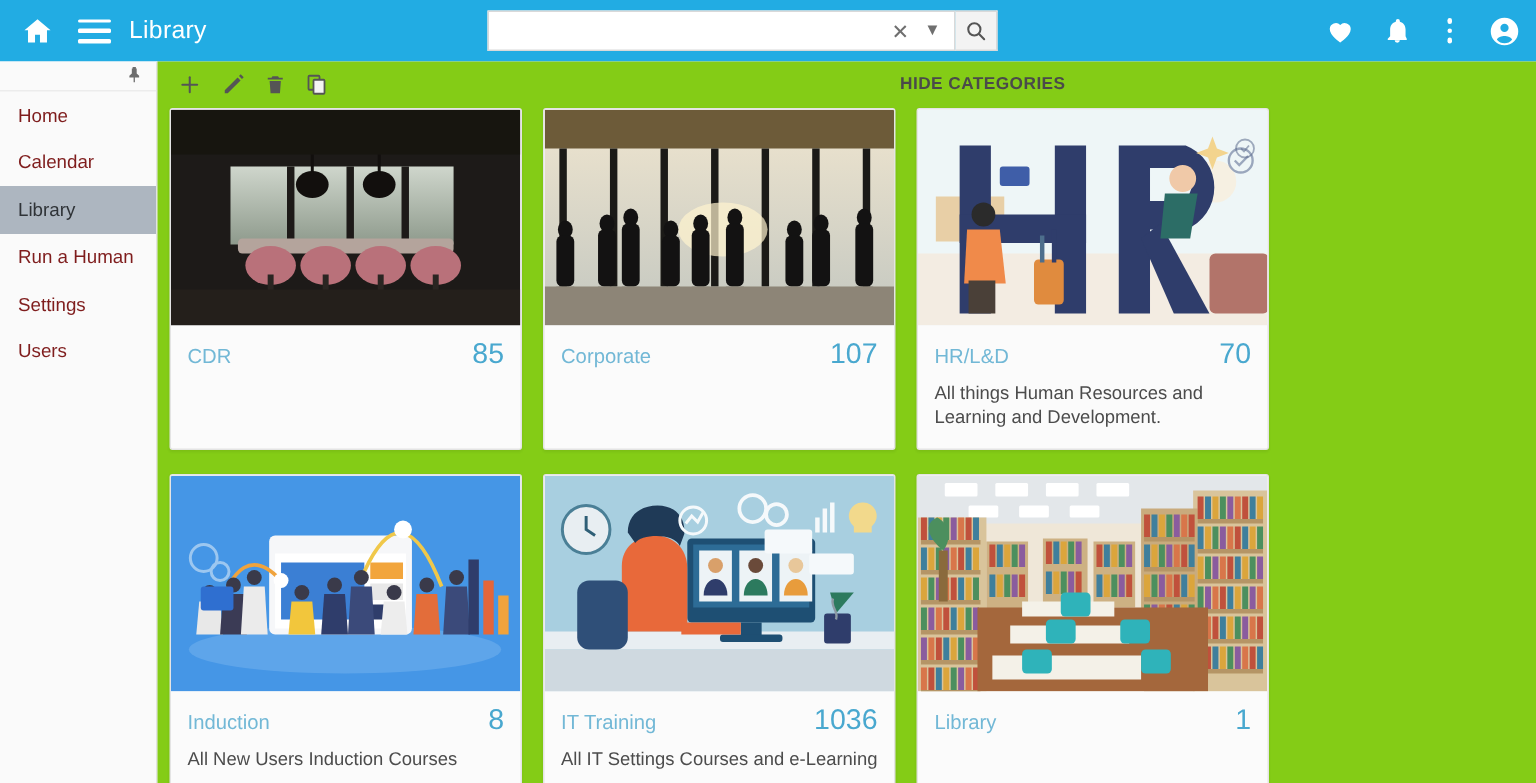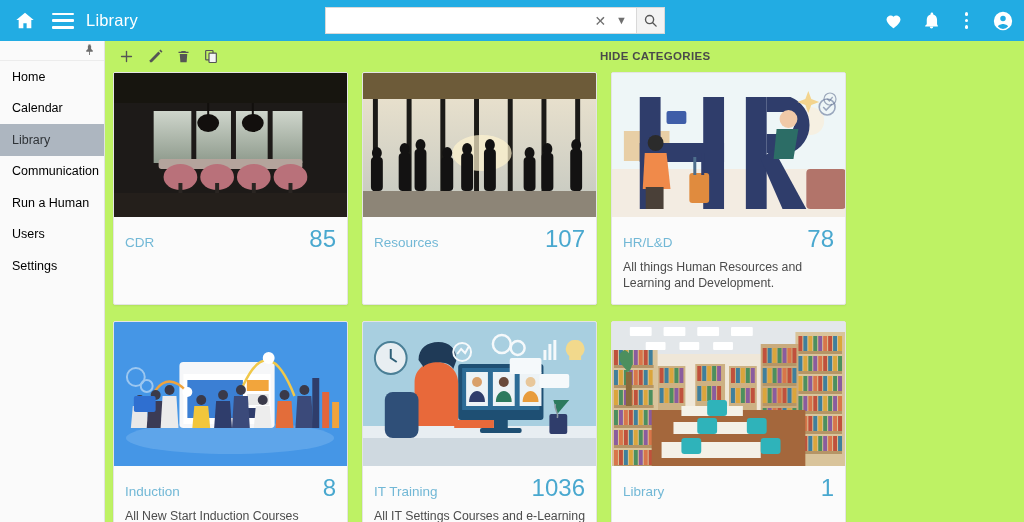"HIDE CATEGORIES" .content { background: #bef264 -> #84cc16 }
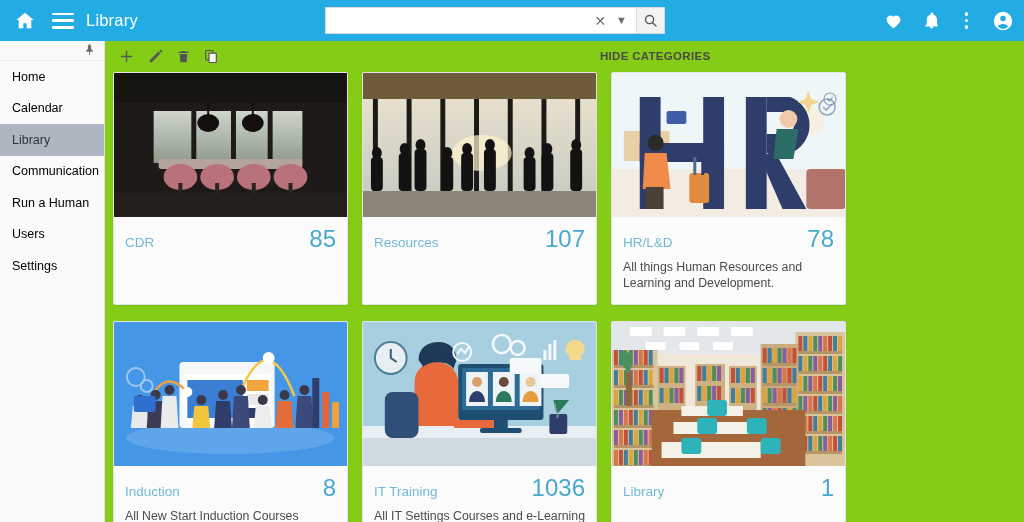"Home" .nav-item { color: #000000 -> #7f1d1d }
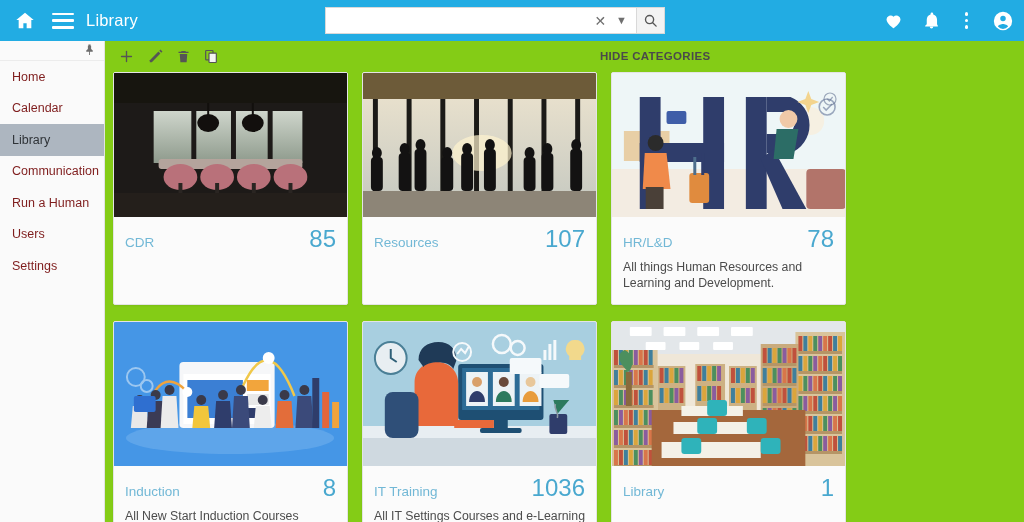"Communication" div.nav-item { html: <div> <span>Communication</span> </div> -> none }
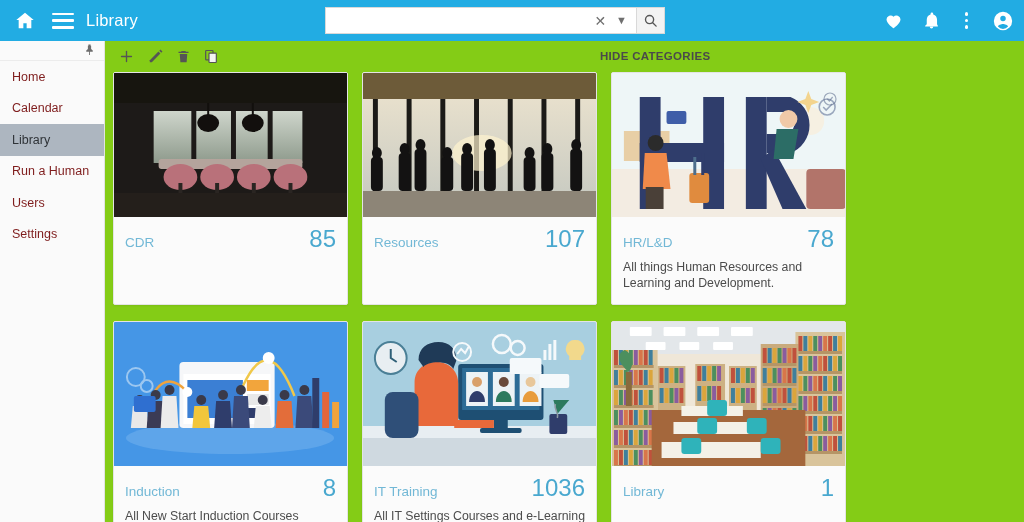"Users" div.nav-item { order: before "Settings" -> after "Settings" }
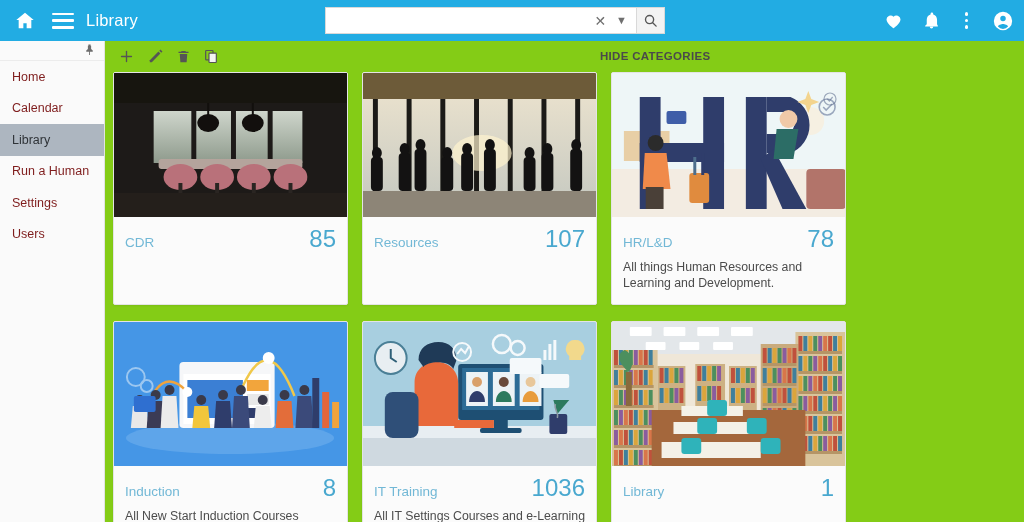"85" .card-count { font-size: 24px -> 19px }
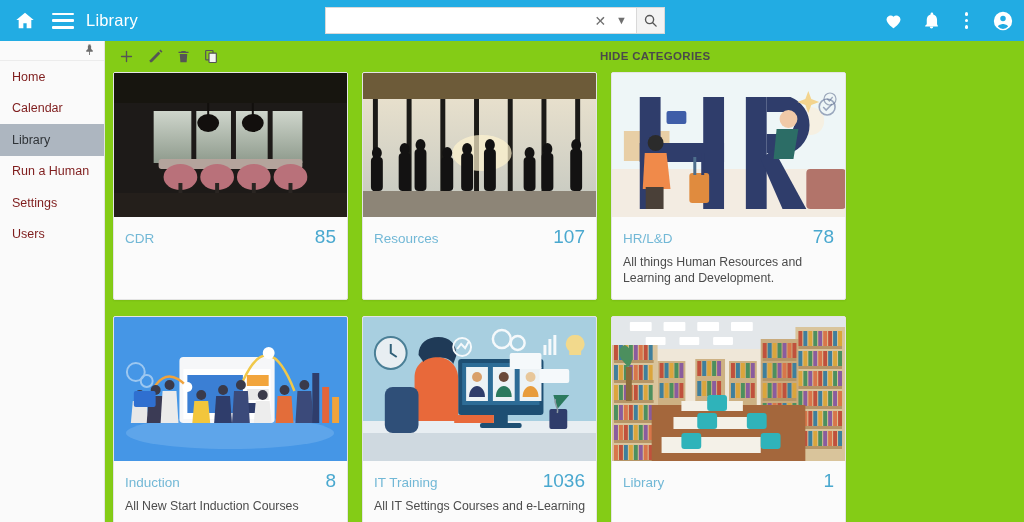"Resources" span.card-title { text: Resources -> Corporate }
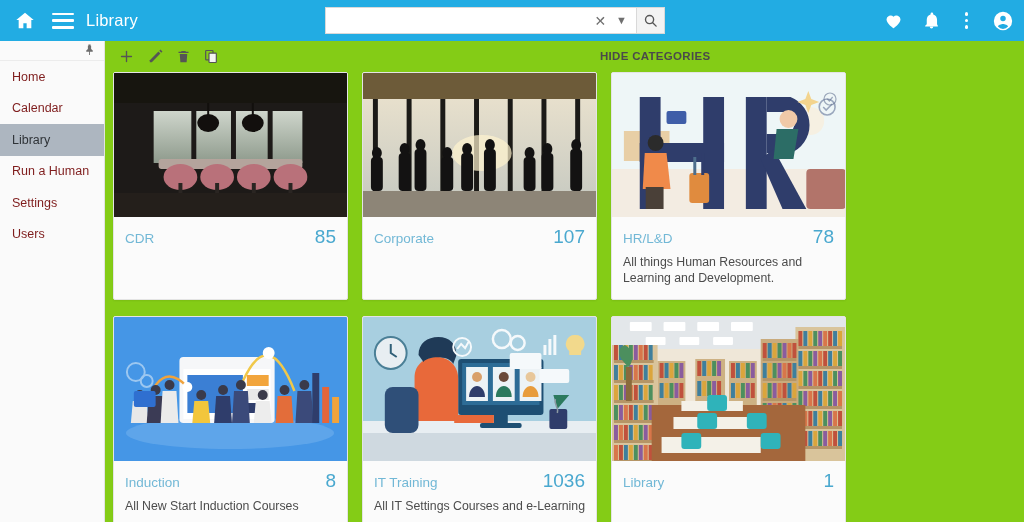"78" span.card-count { text: 78 -> 70 }
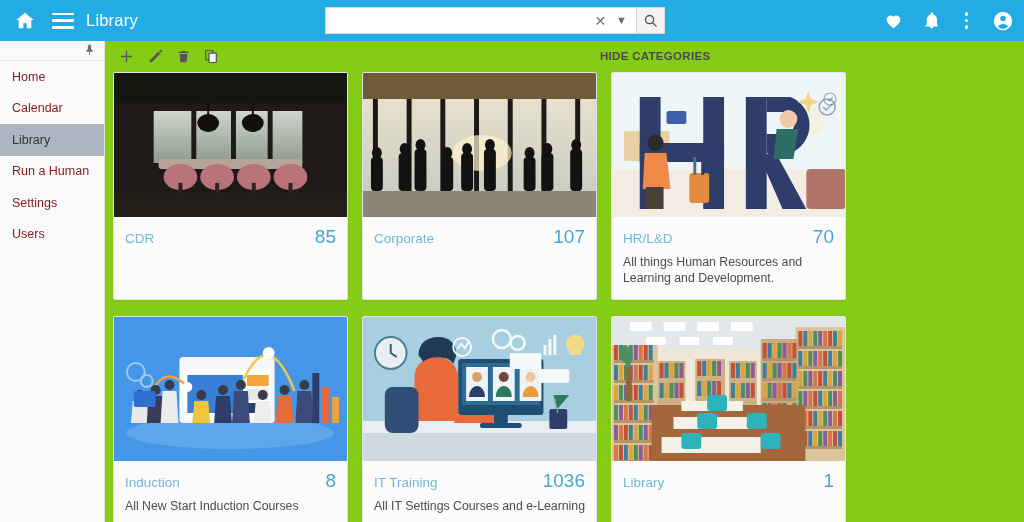"All New Start Induction Courses" div.card-desc { text: Start -> Users }
